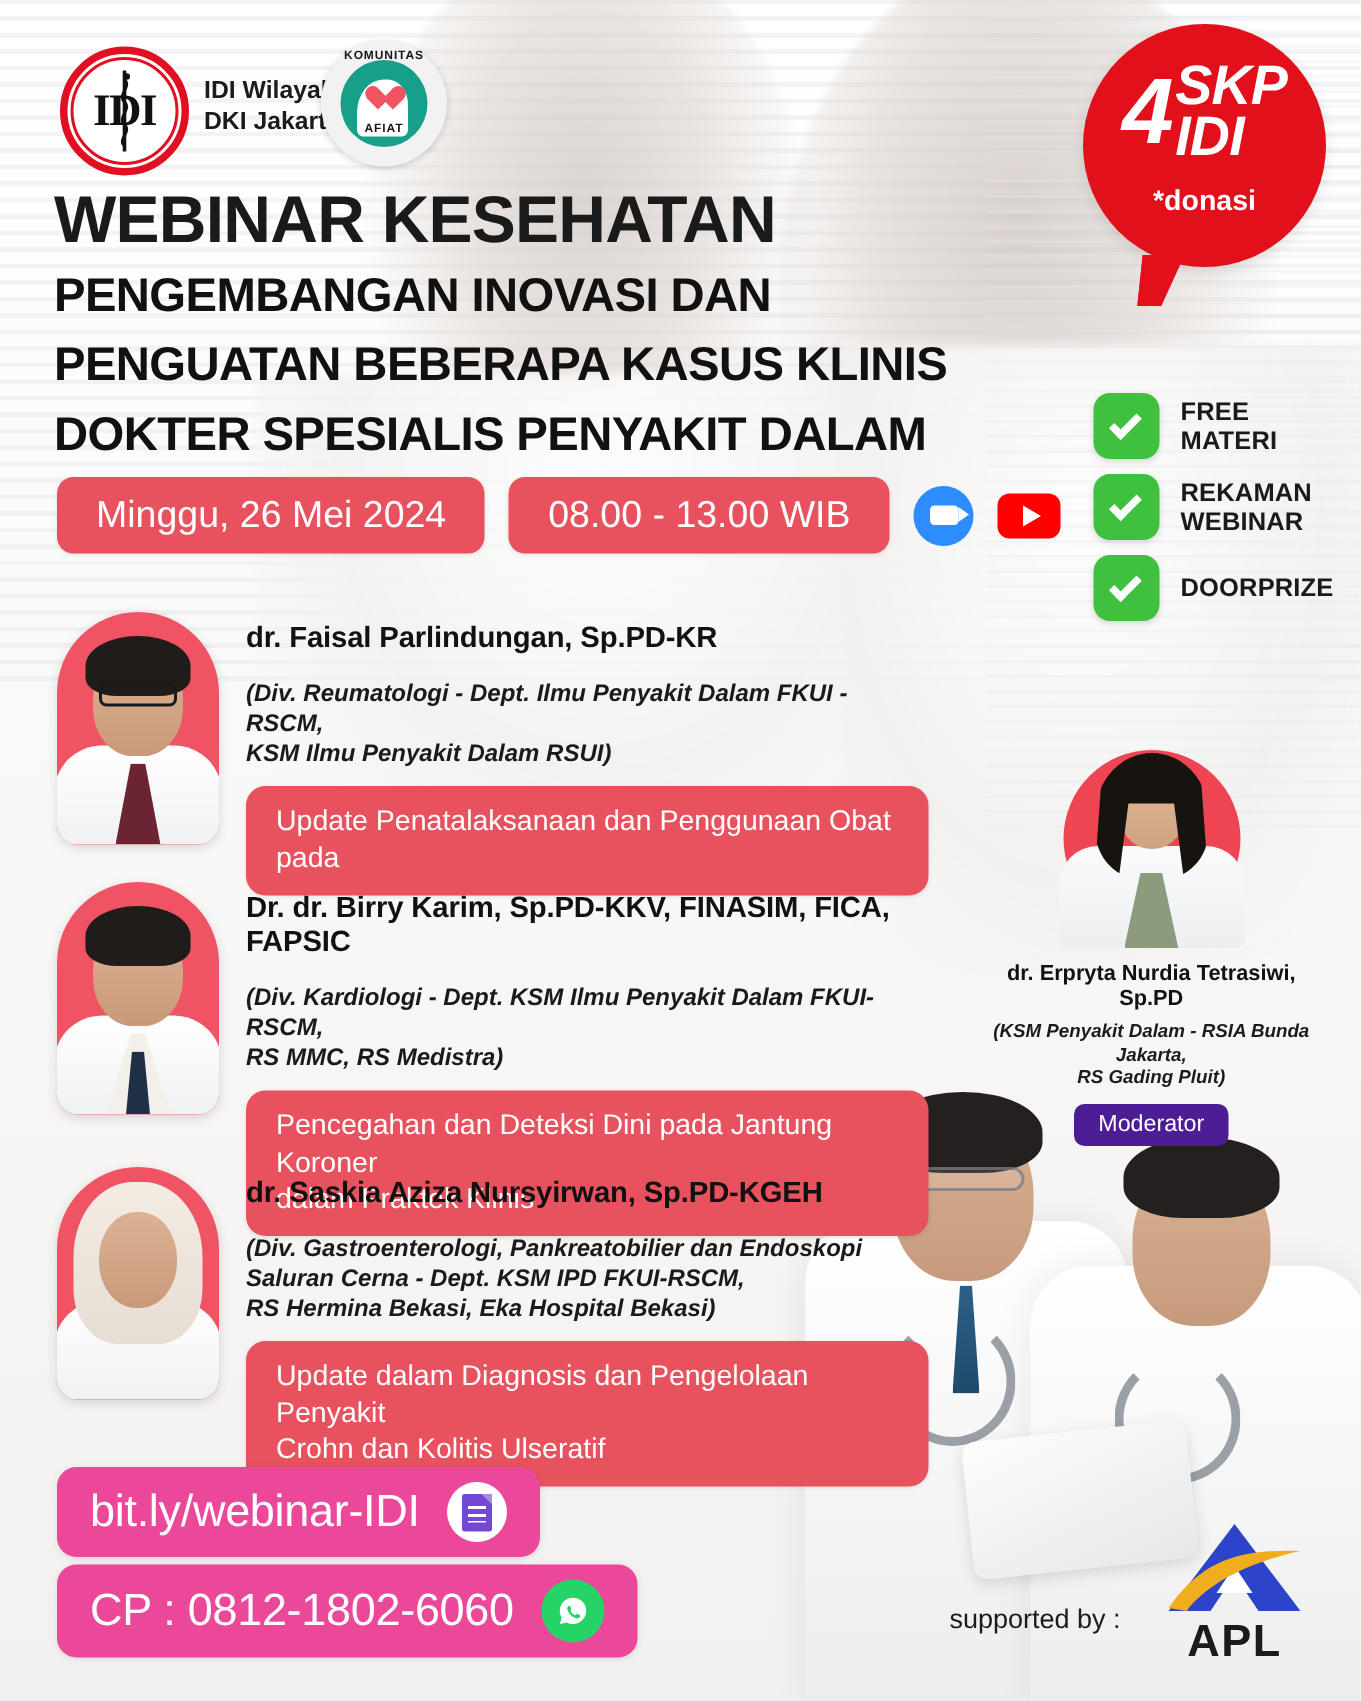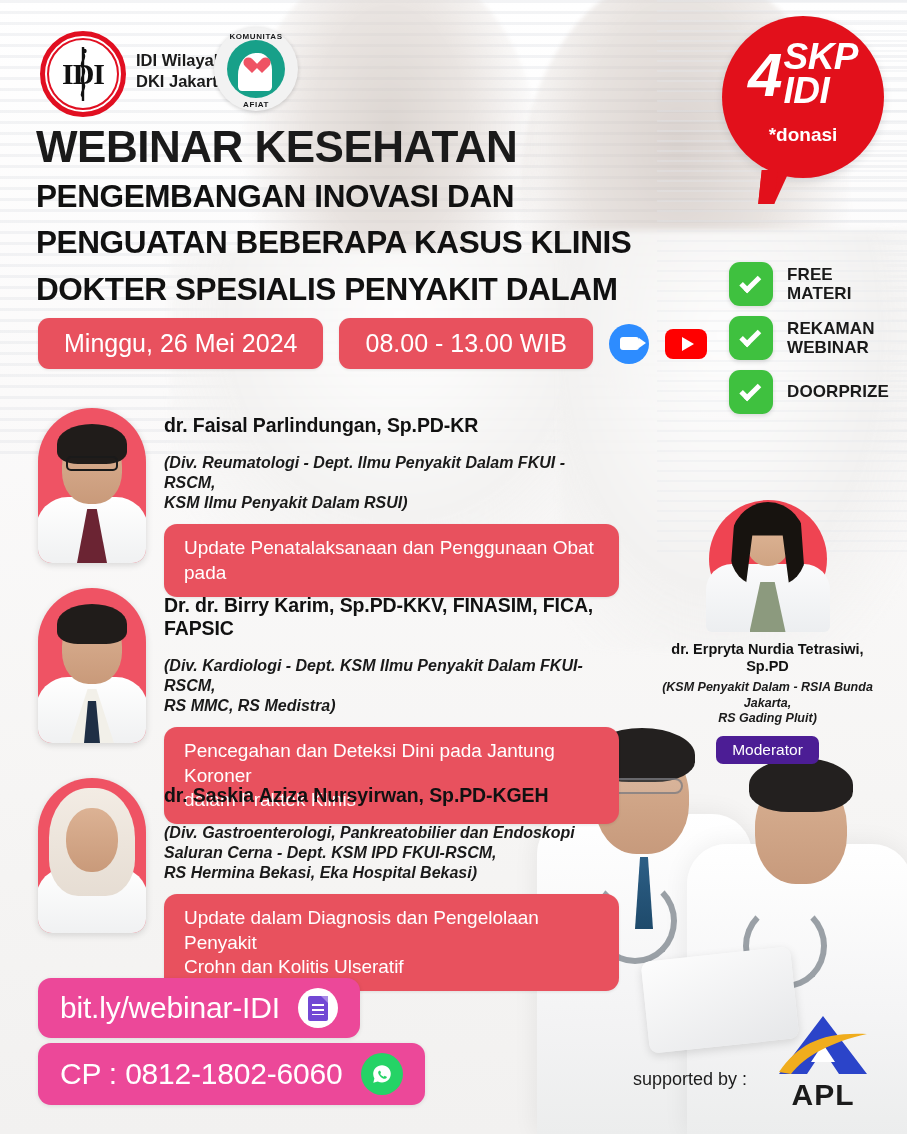"AFIAT" .afiat-text-bot { bottom: 2px -> 21px }
